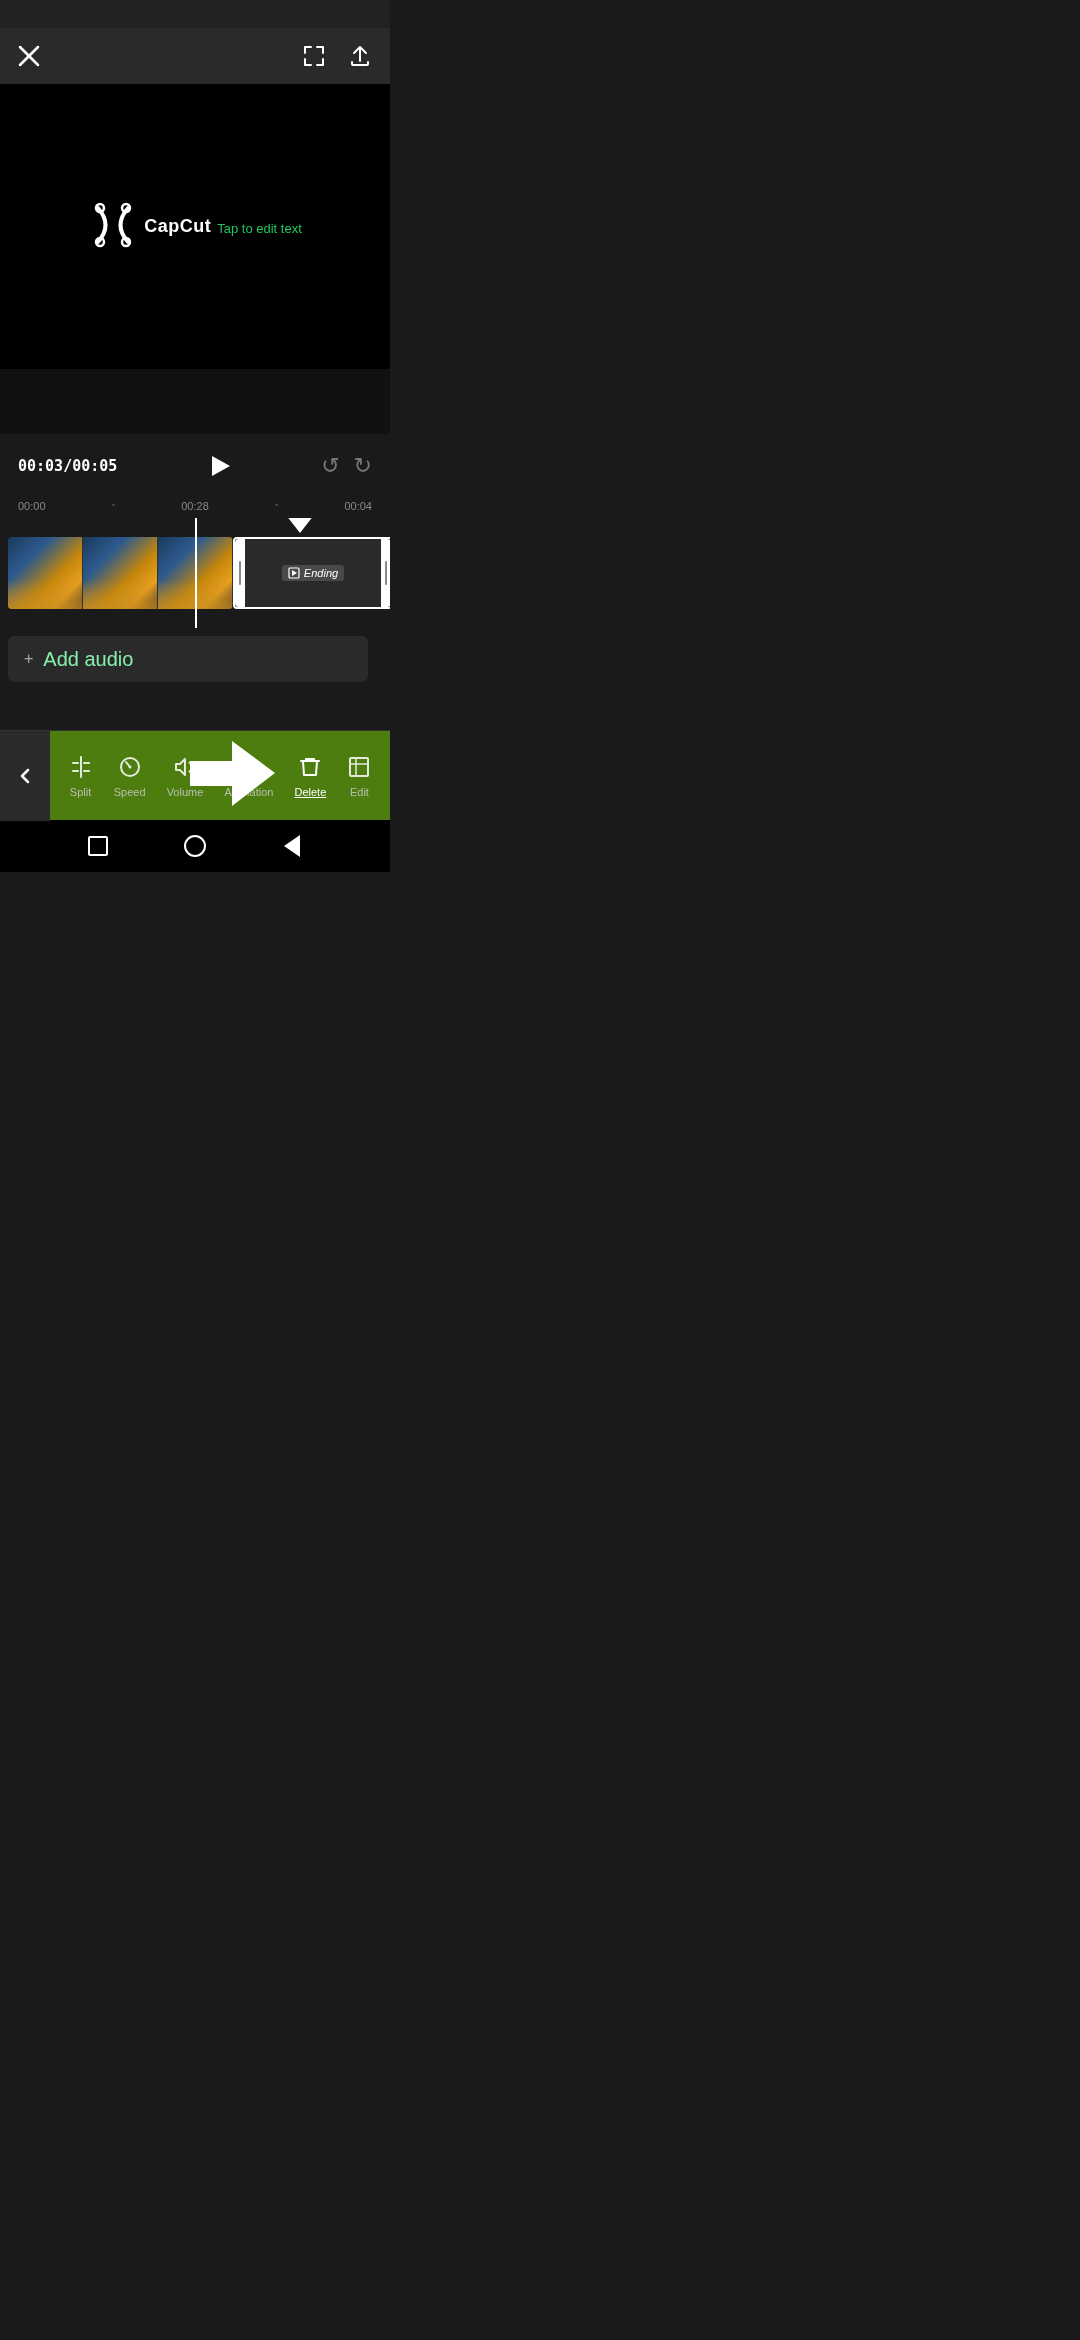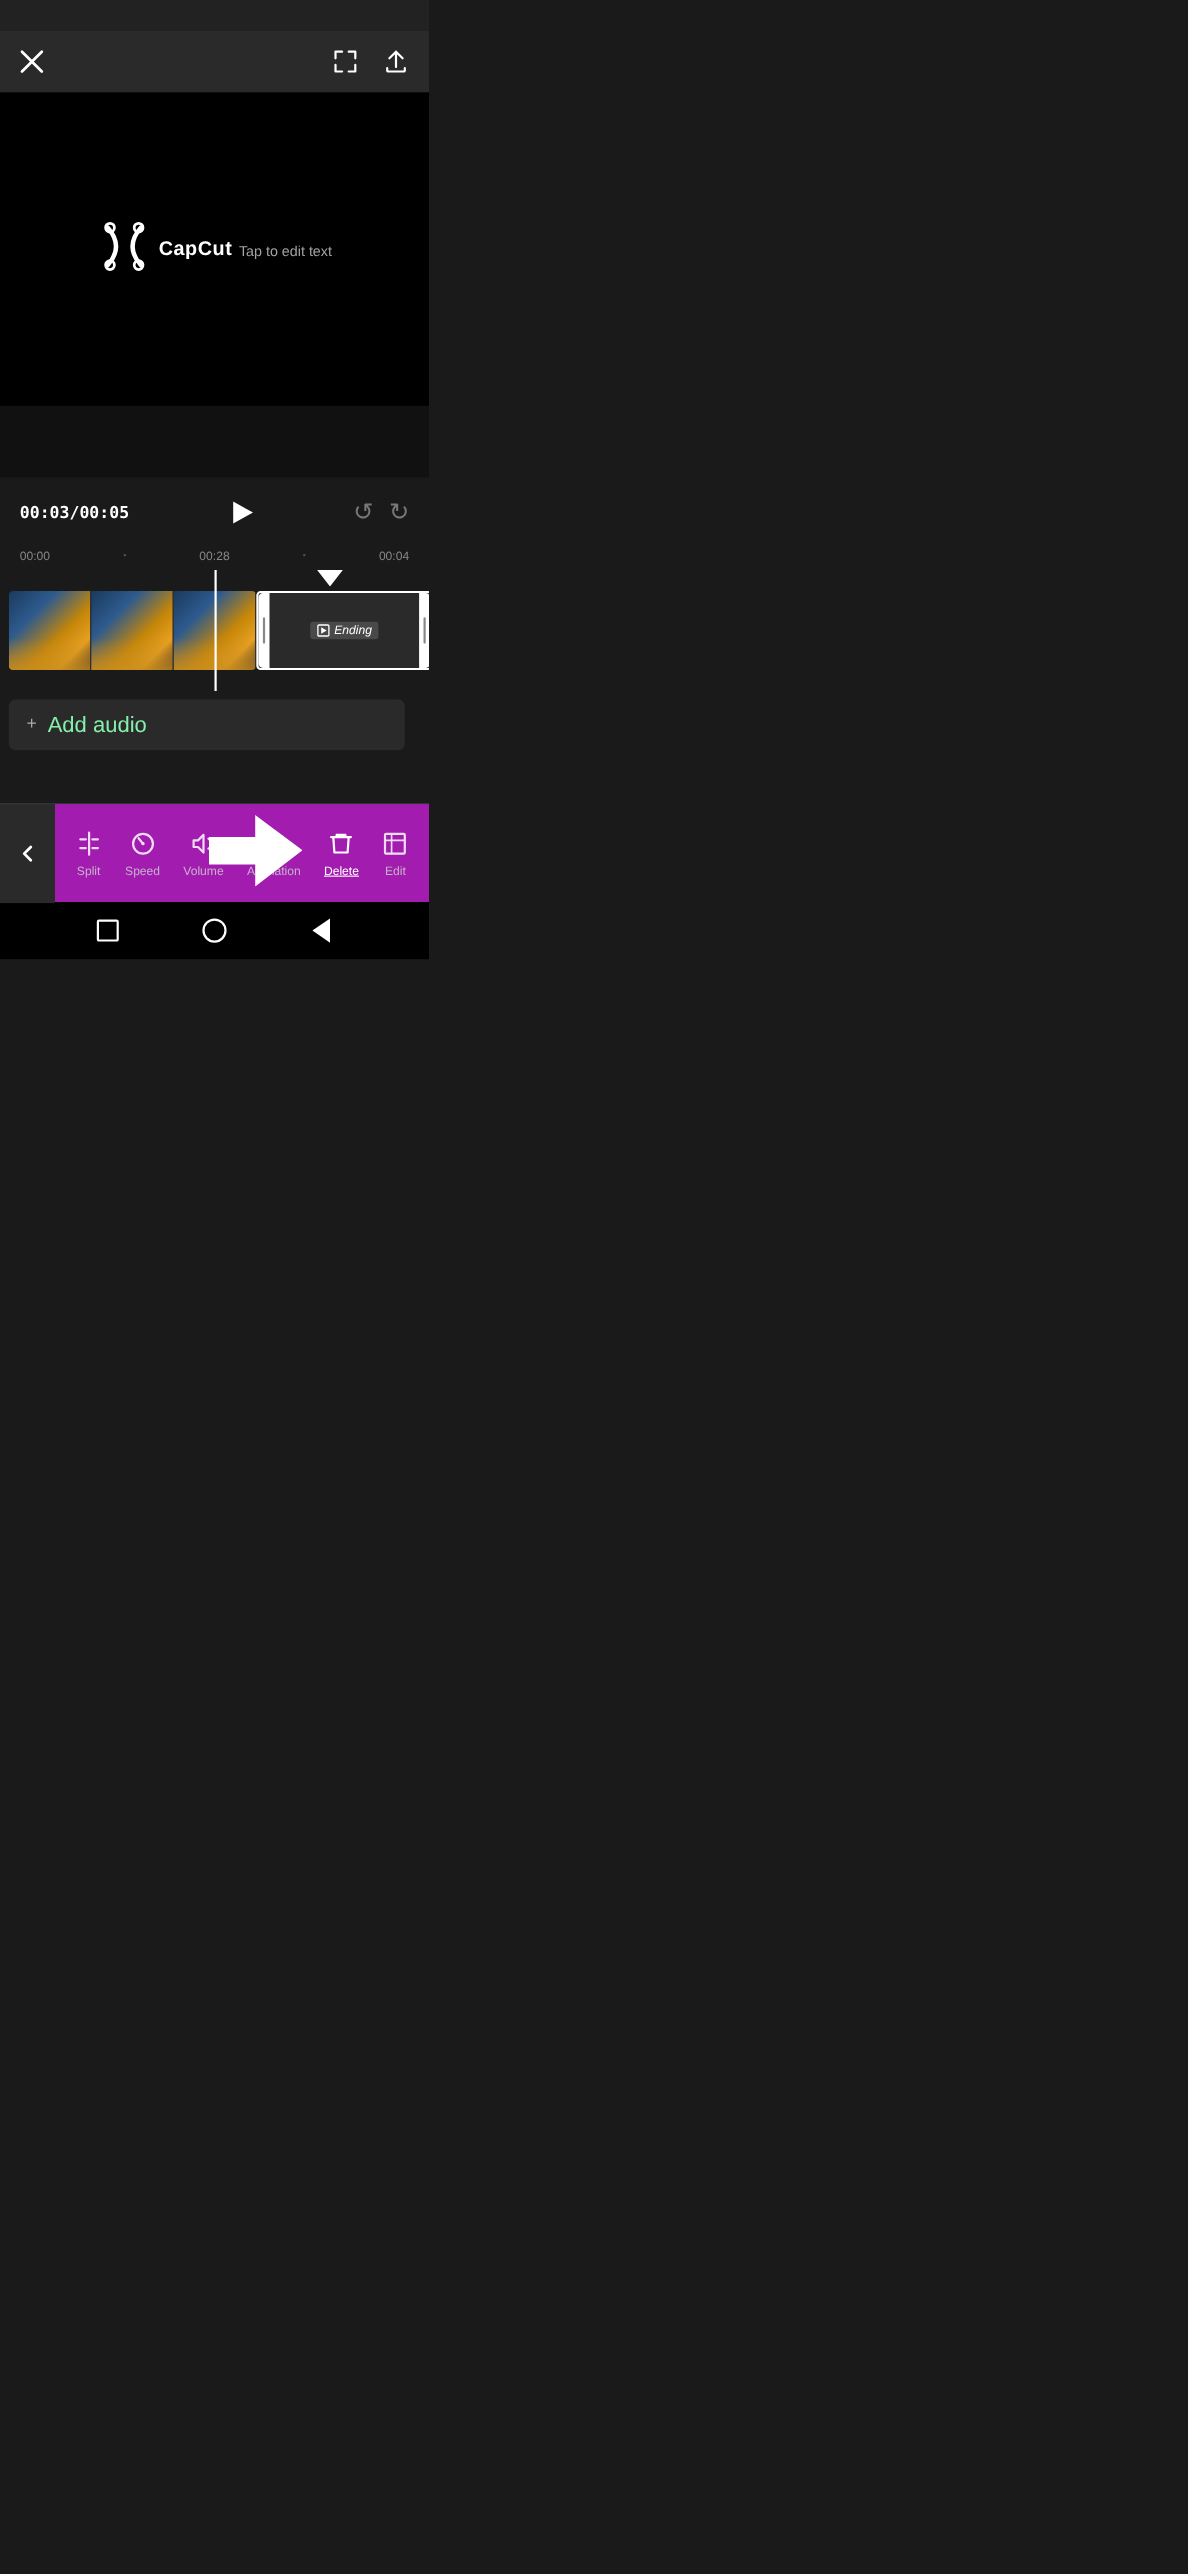"Tap to edit text" .tap-to-edit { color: #a3a3a3 -> #22c55e }
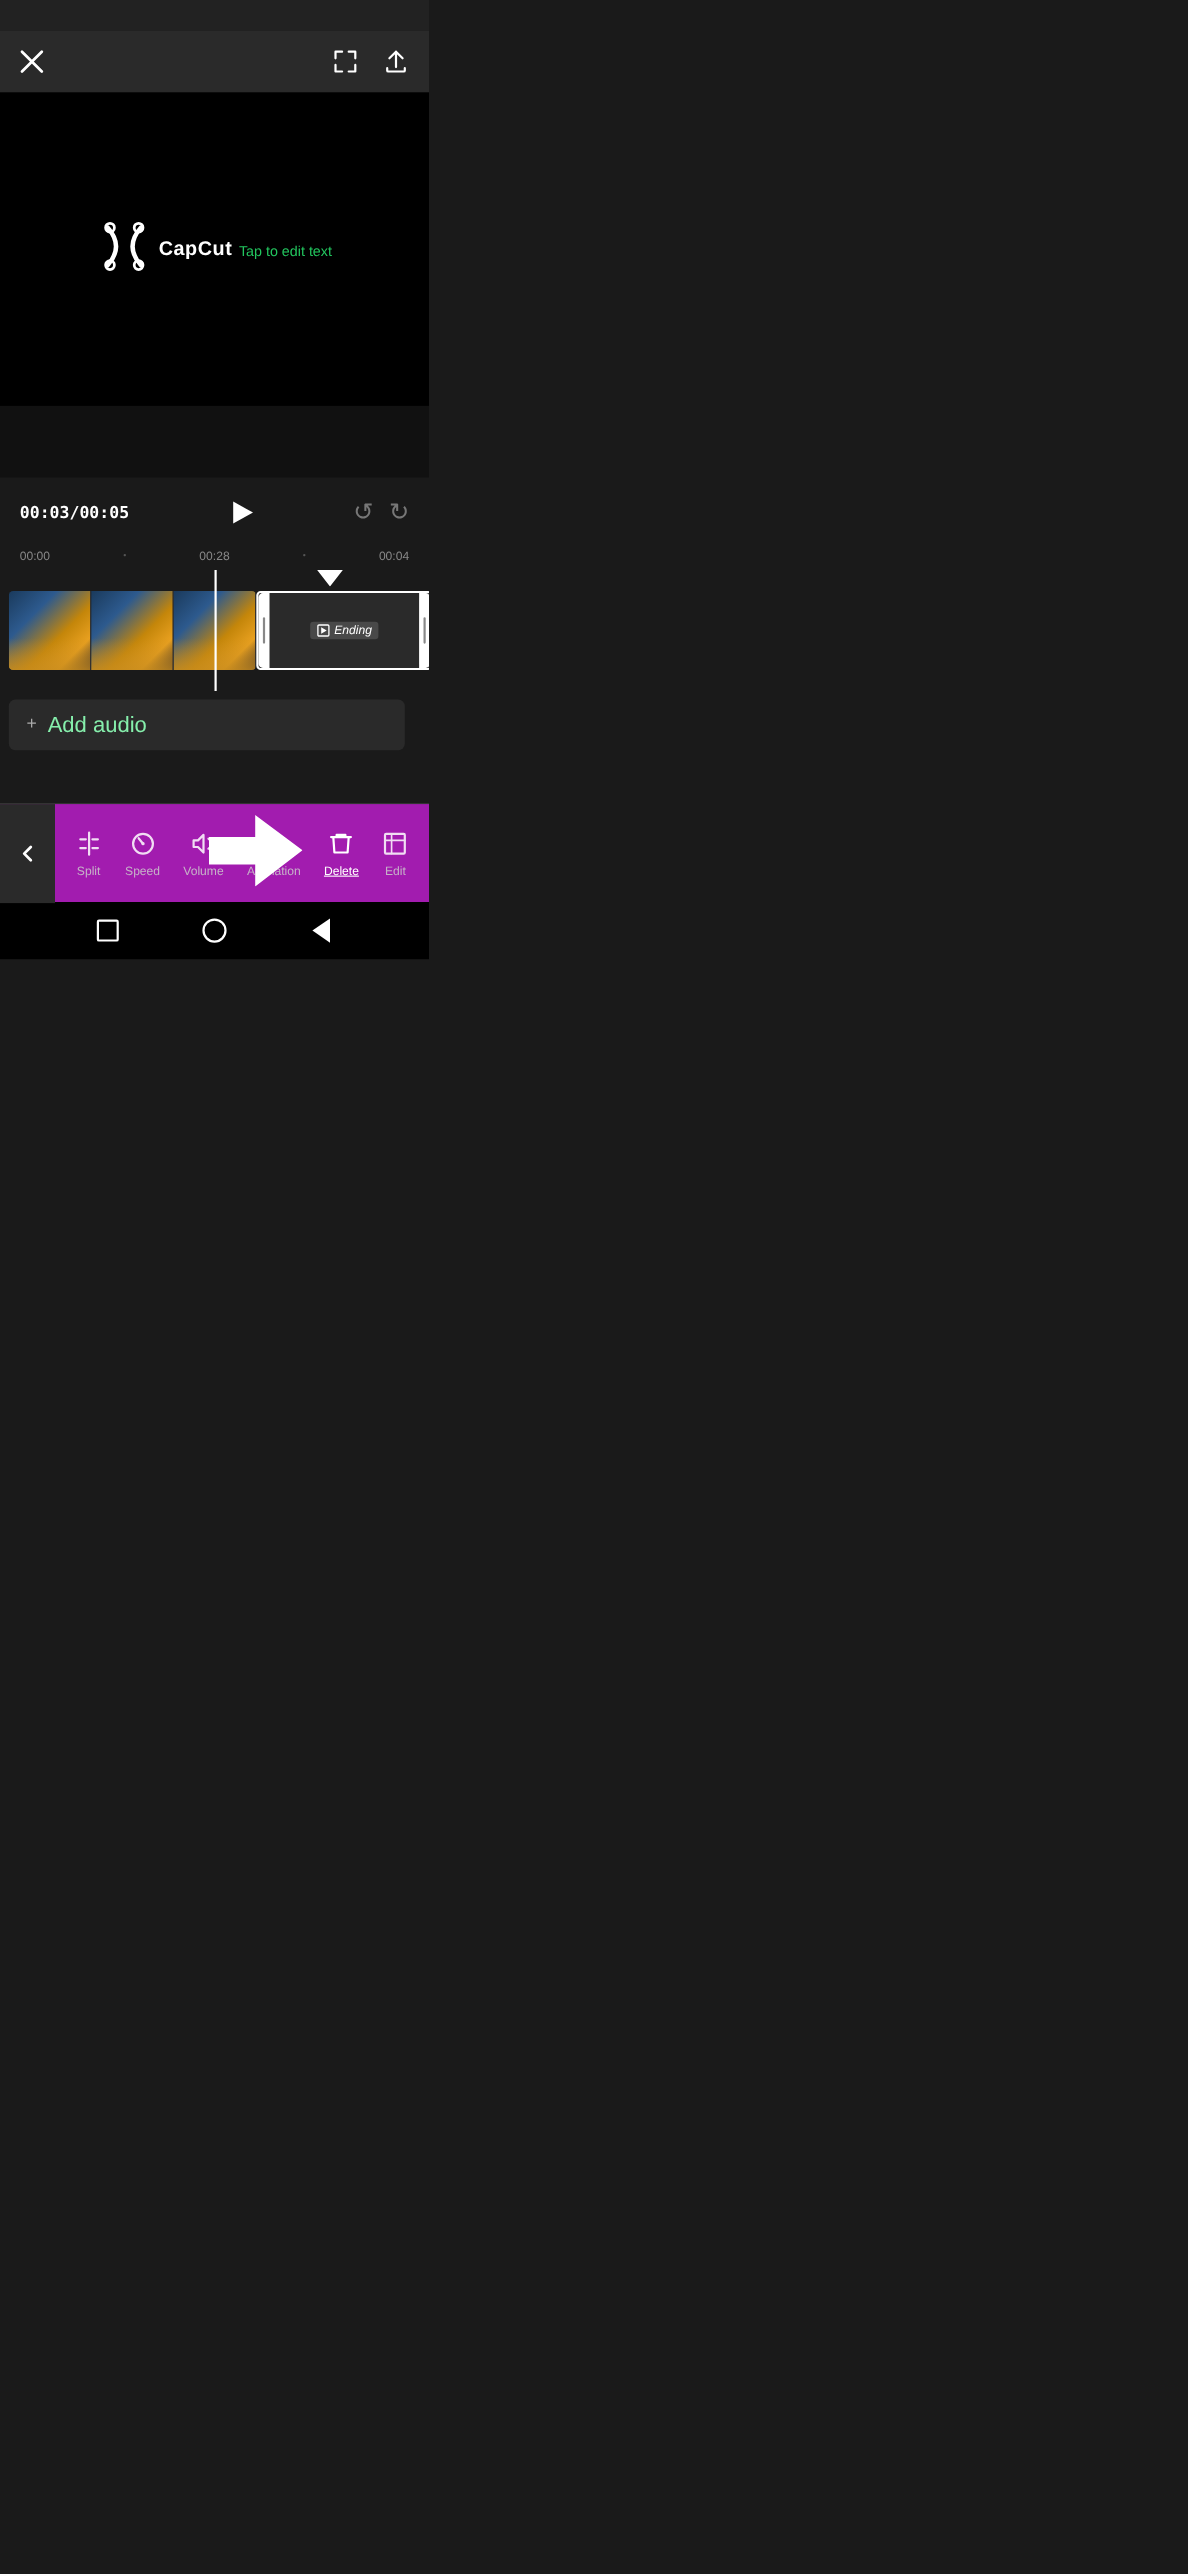"Split" .bottom-toolbar { background: #a21caf -> #4d7c0f }
